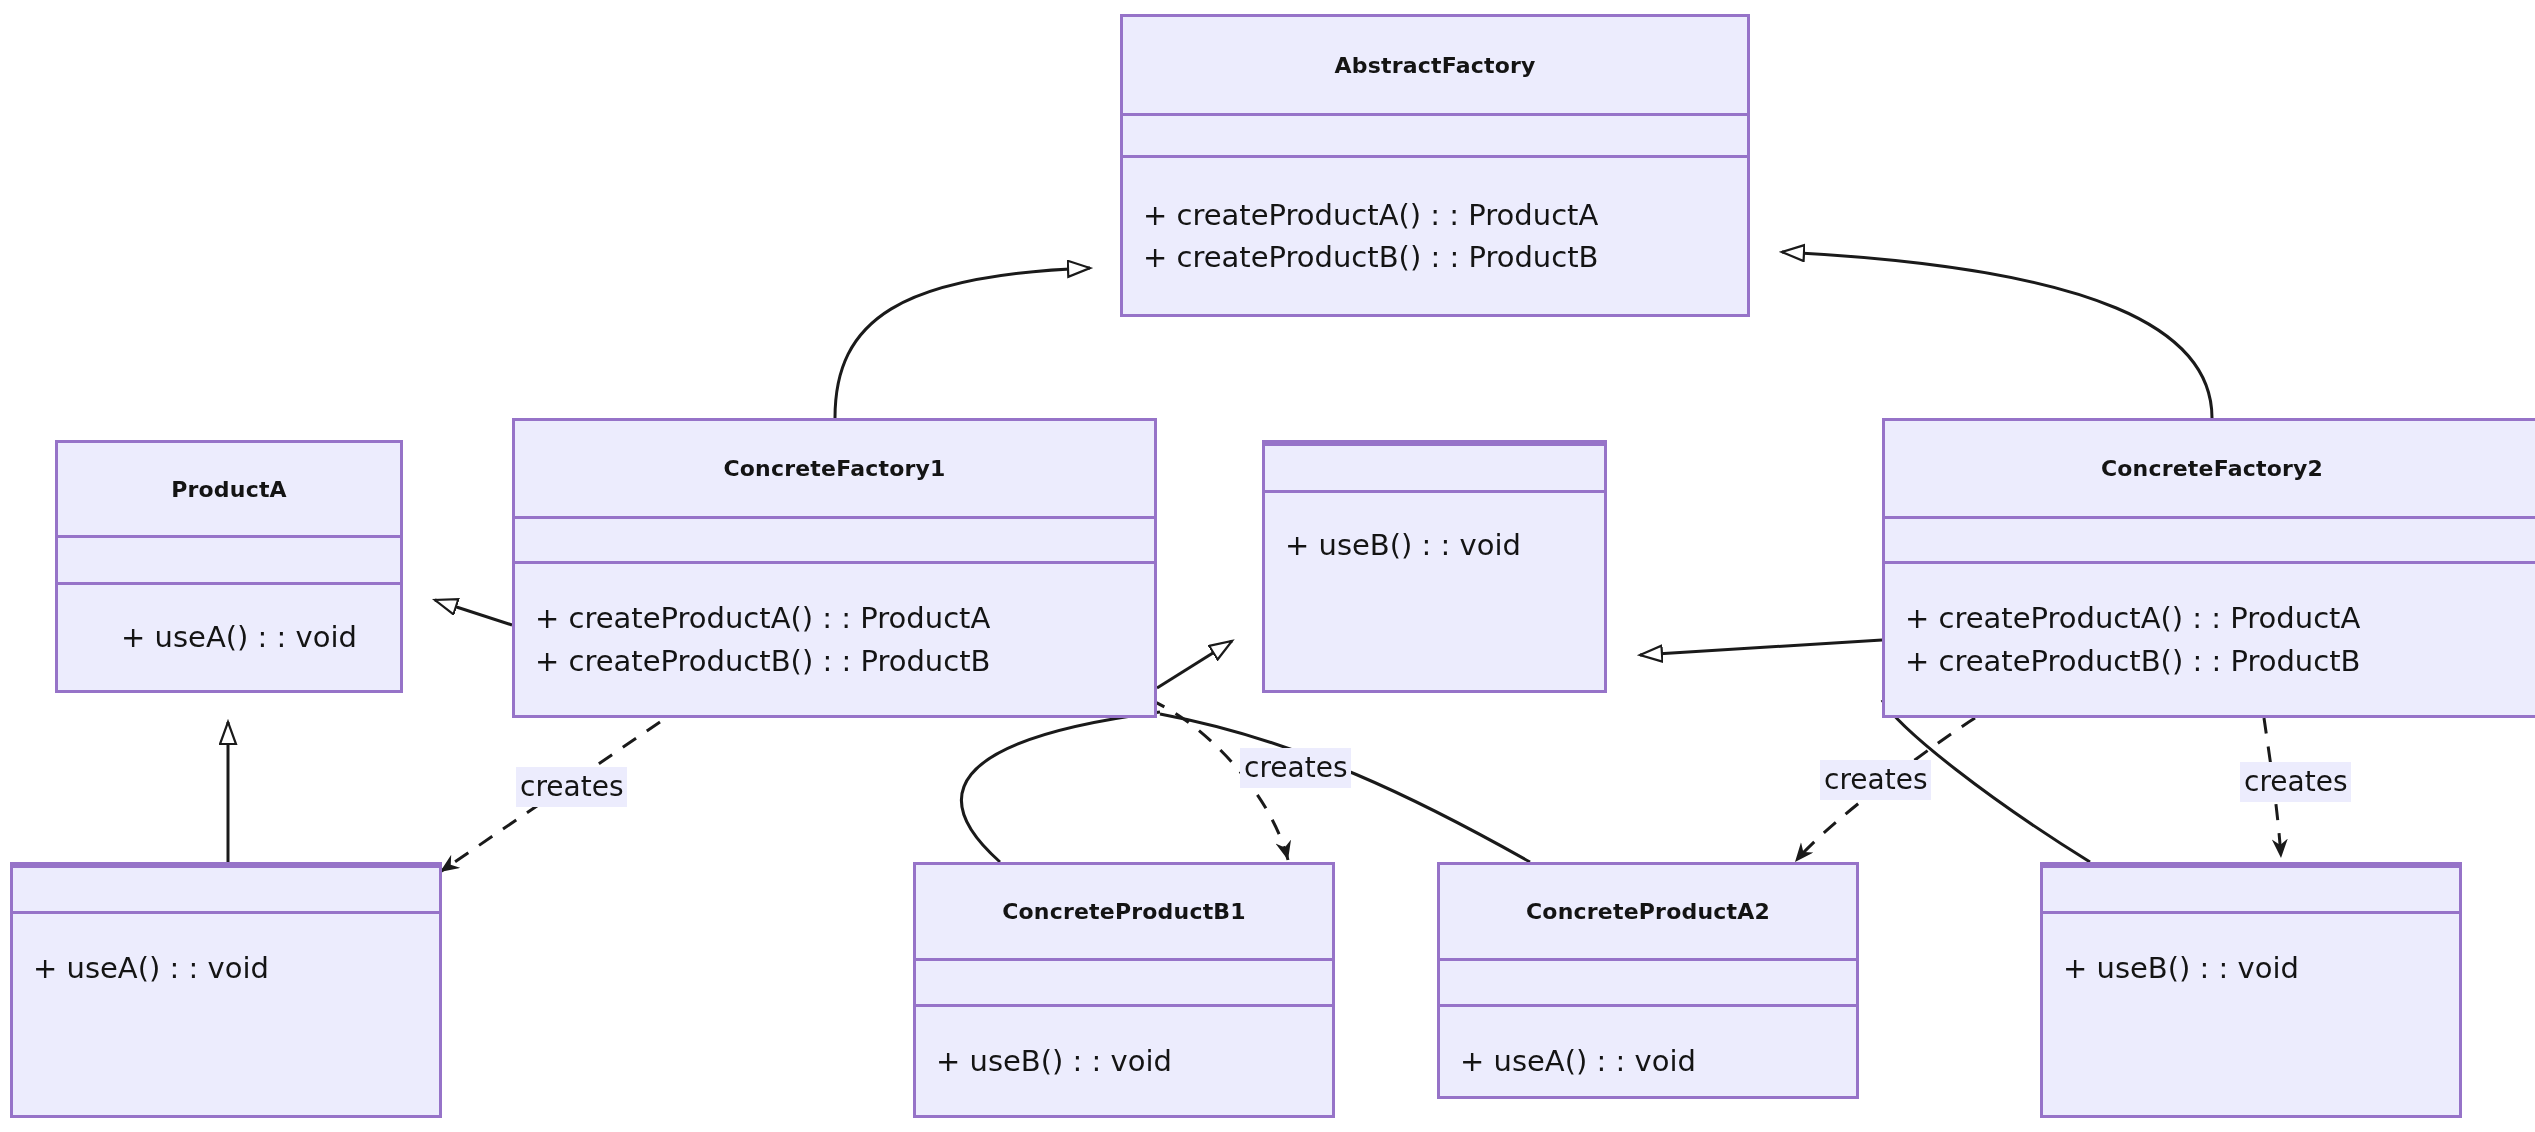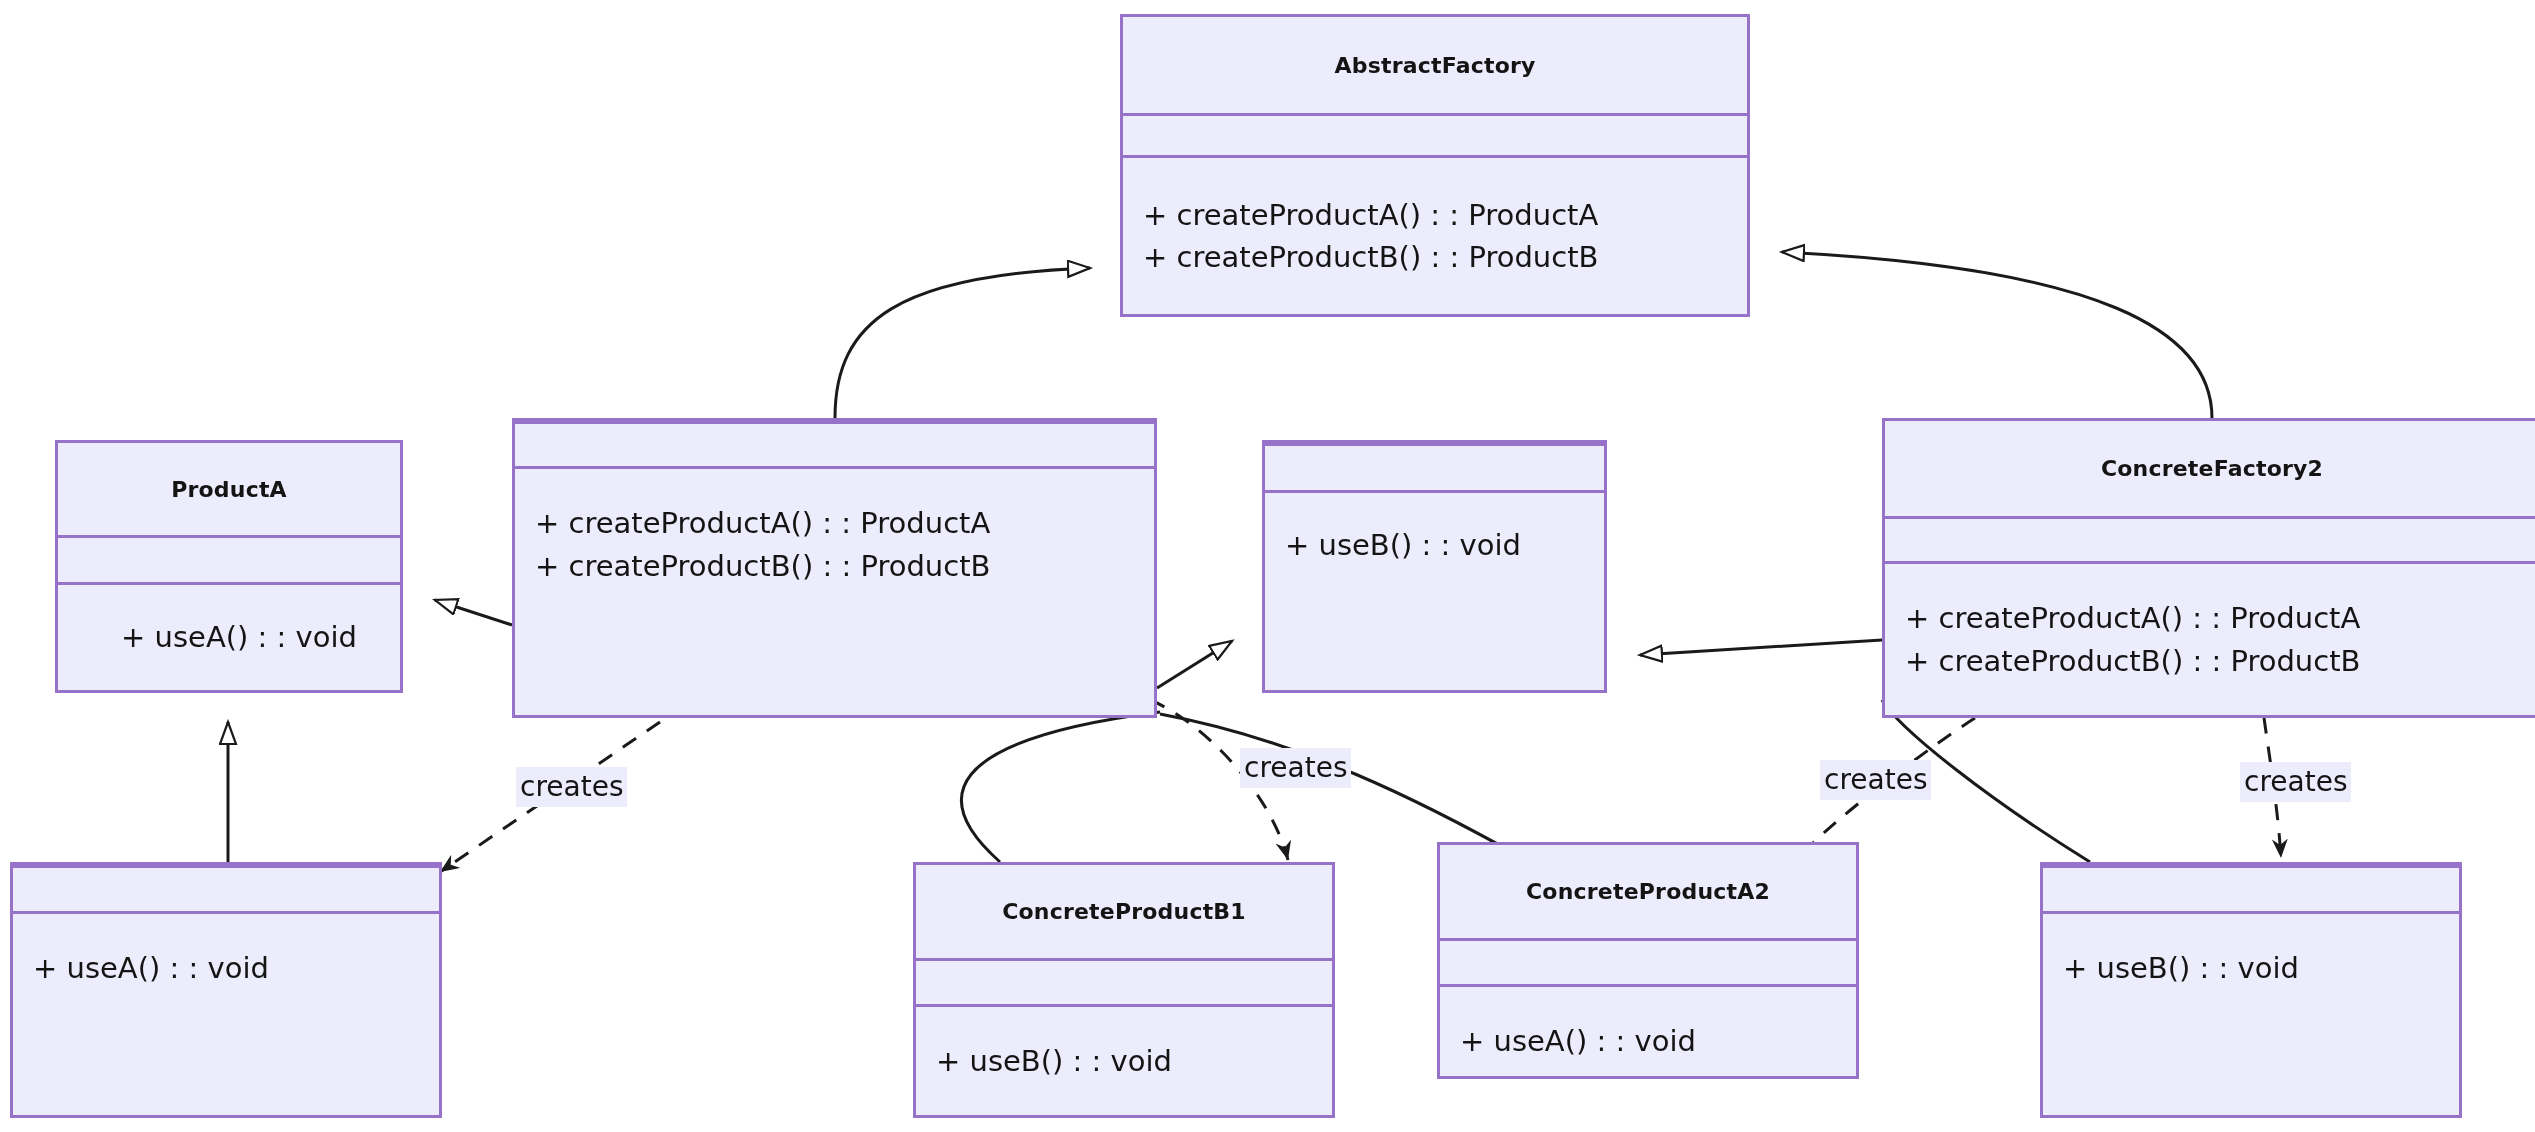"ConcreteFactory1" div.sect { html: none -> <div> <span>ConcreteFactory1</span> </div> }
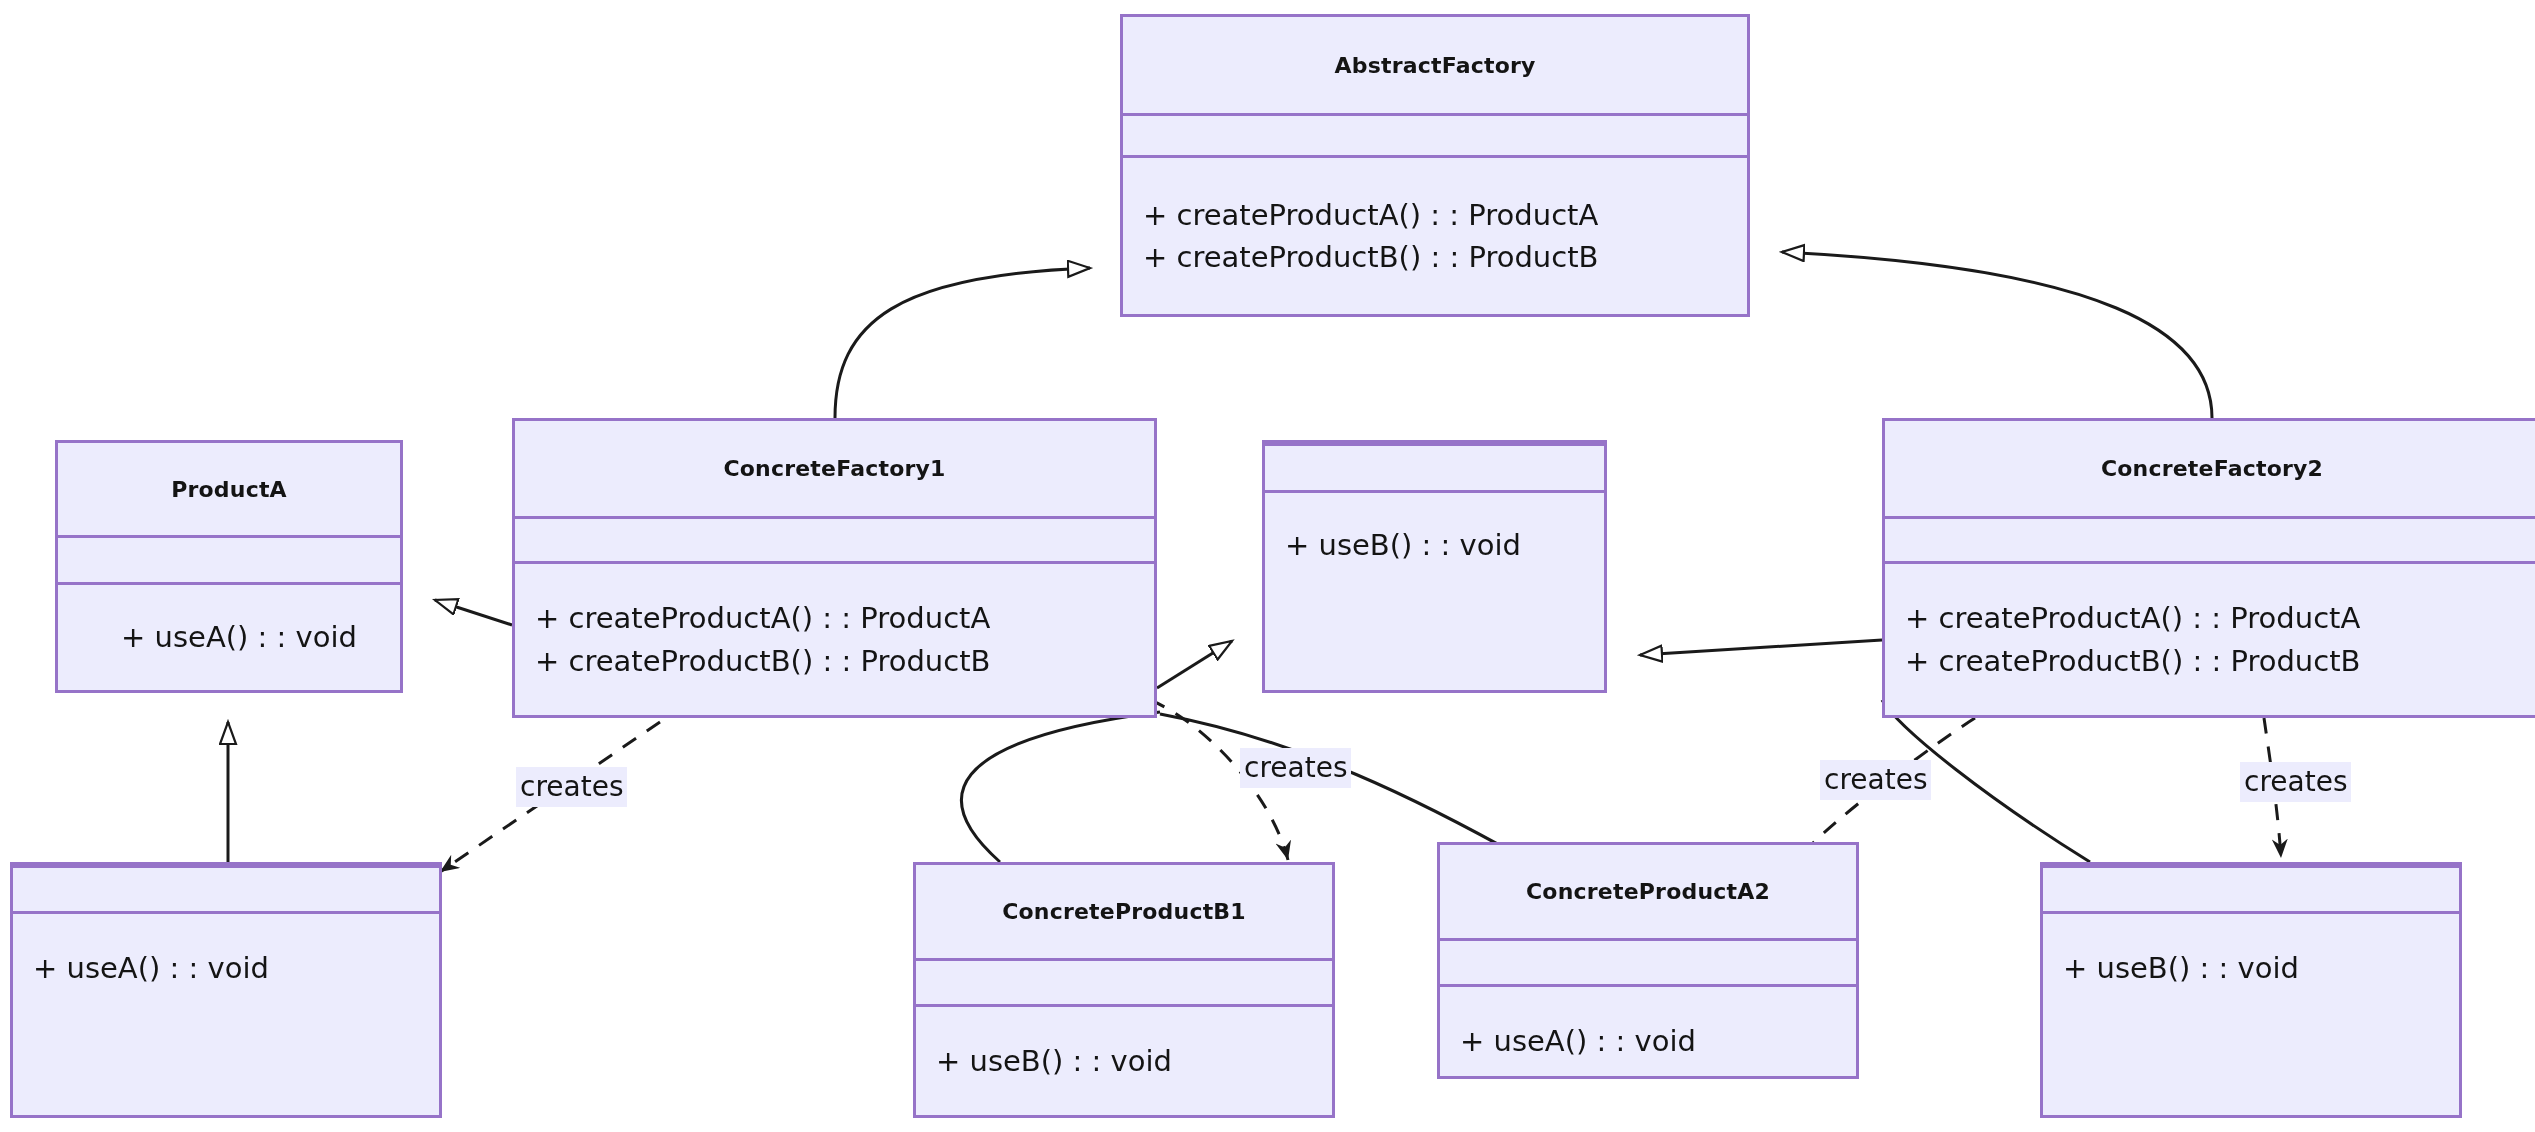"ConcreteProductA2" div.uml-class { top: 842px -> 862px }
